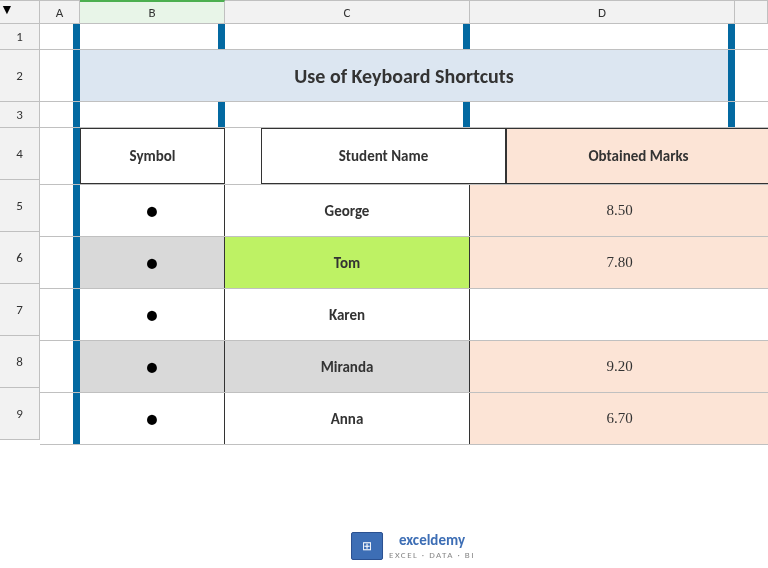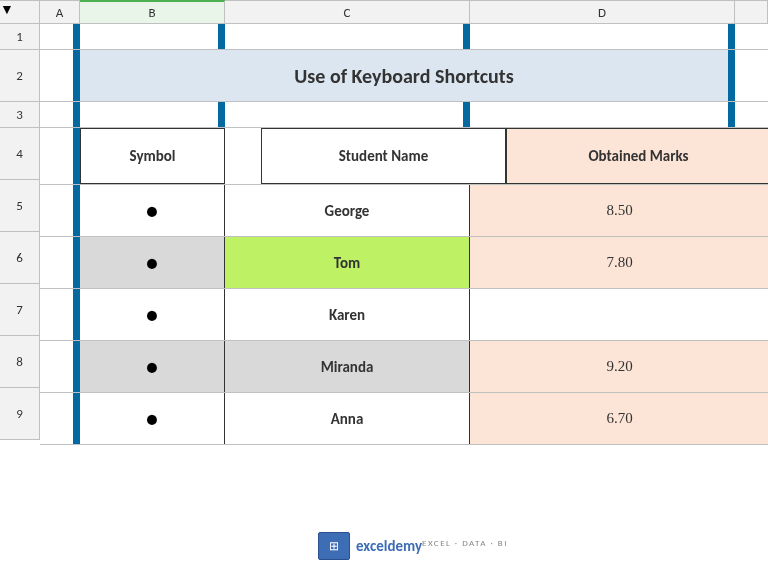"exceldemy" div { align-items: flex-start -> center; flex-direction: row -> column }
